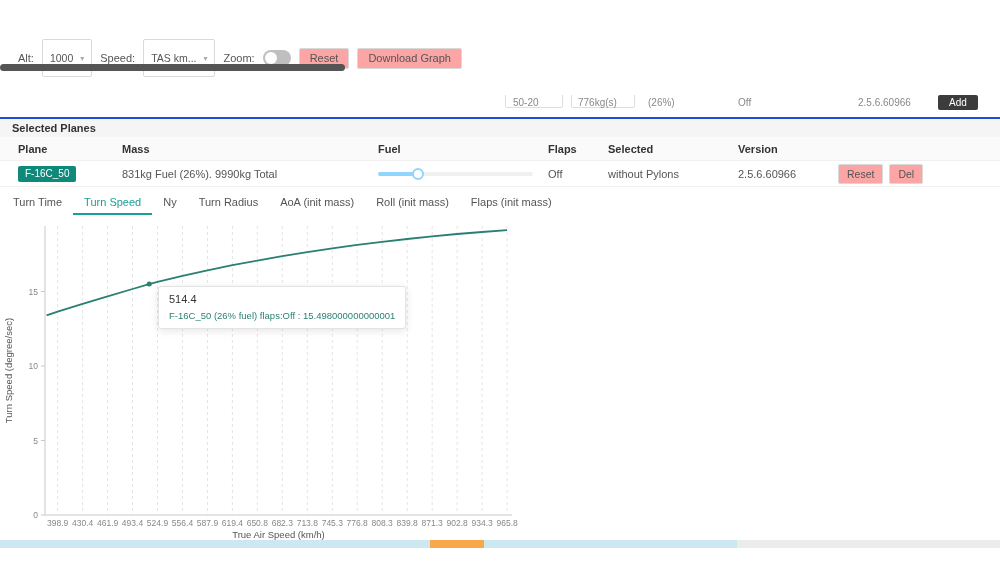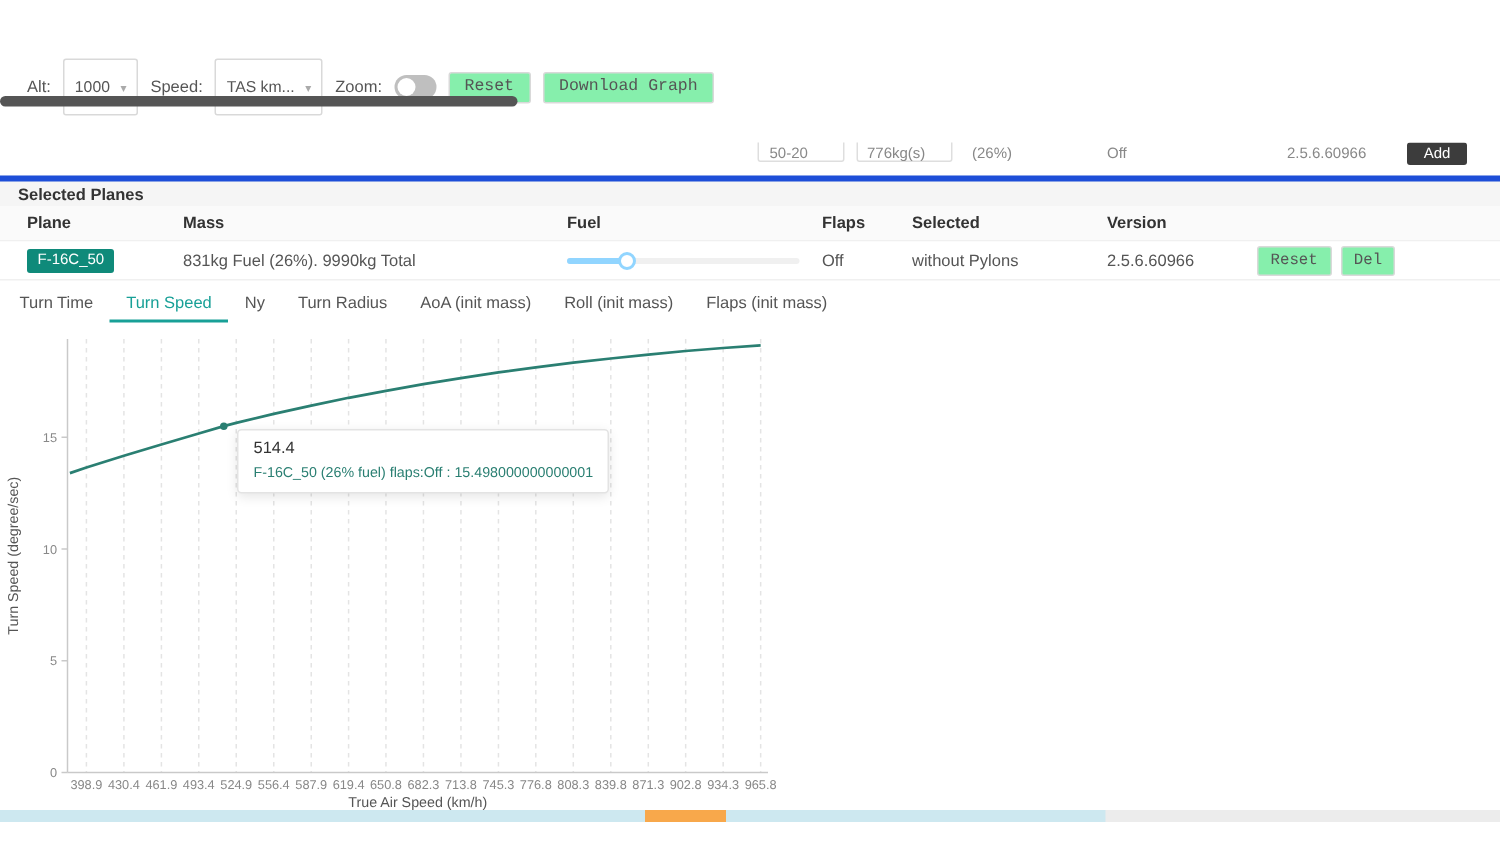"Reset" .btn { background: #86efac -> #fca5a5; font-family: Liberation Mono, monospace -> Liberation Sans, sans-serif }
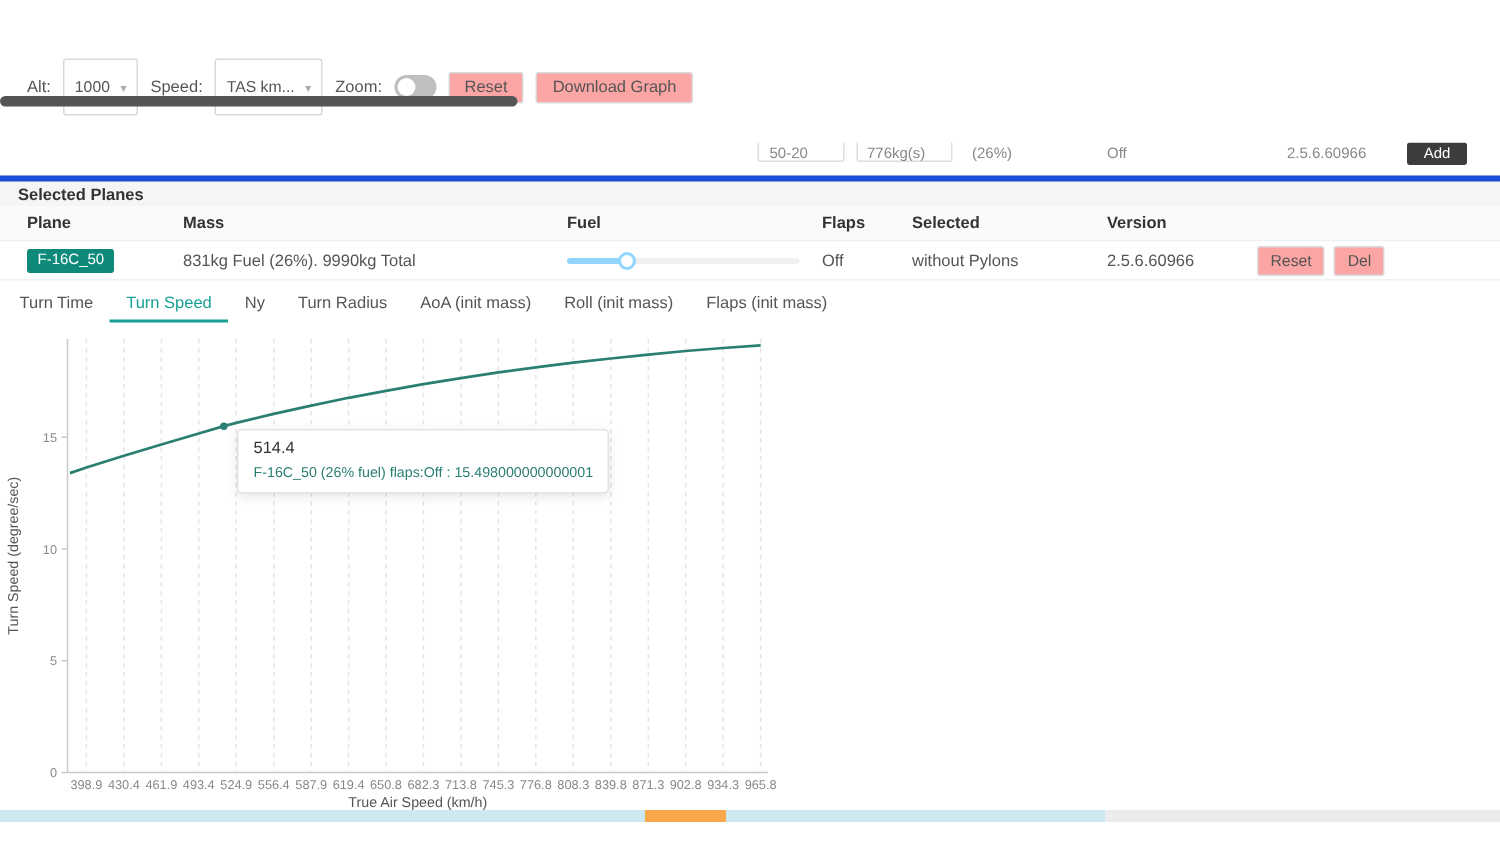"Selected Planes" .section-bar { border-top: 4px solid #1d4ed8 -> 2px solid #1d4ed8 }
